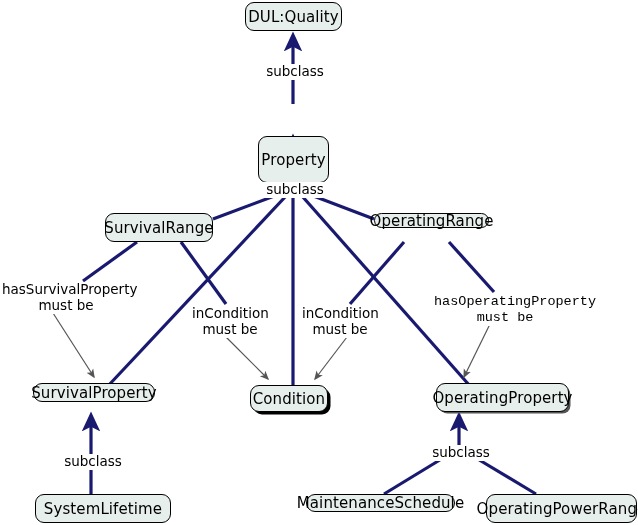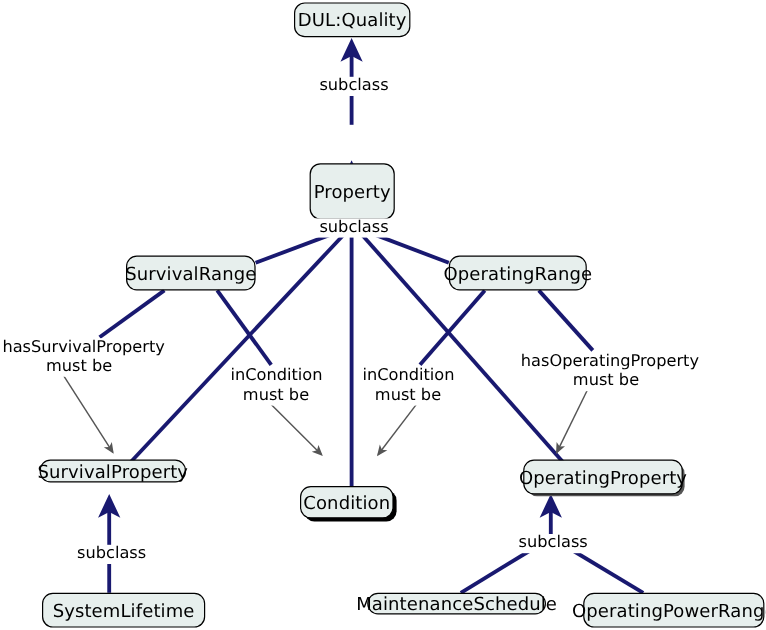"OperatingRange" div.node { height: 29px -> 15px }
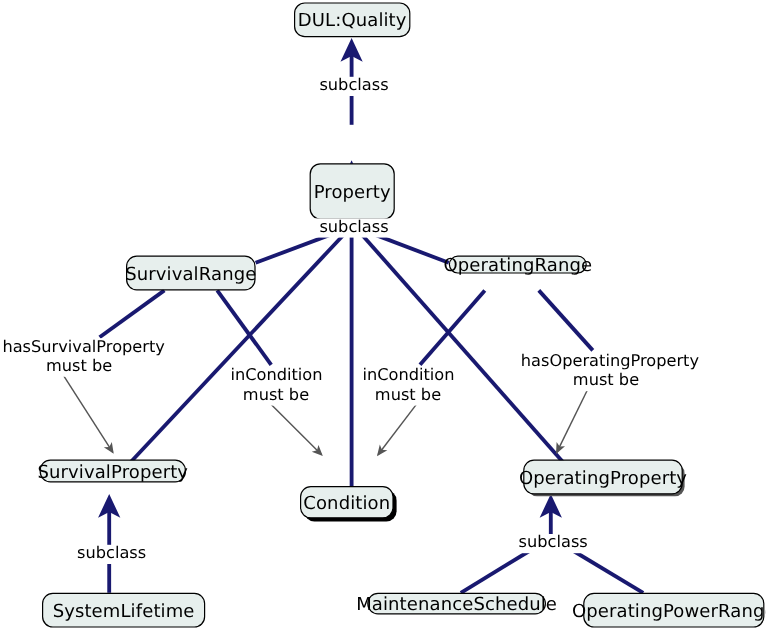"hasOperatingProperty" div.edge-label { font-family: none -> Liberation Mono, monospace }
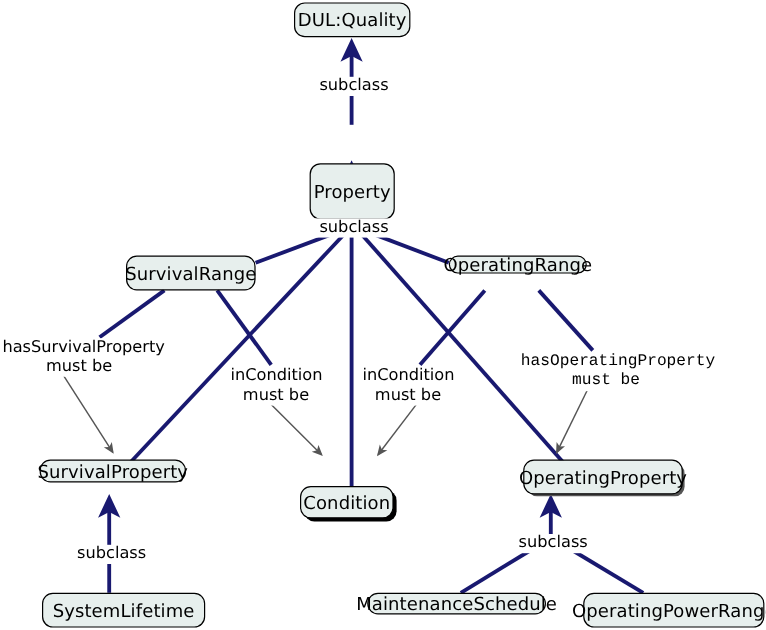"Condition" .node.shadow { margin-top: 20px -> none }
